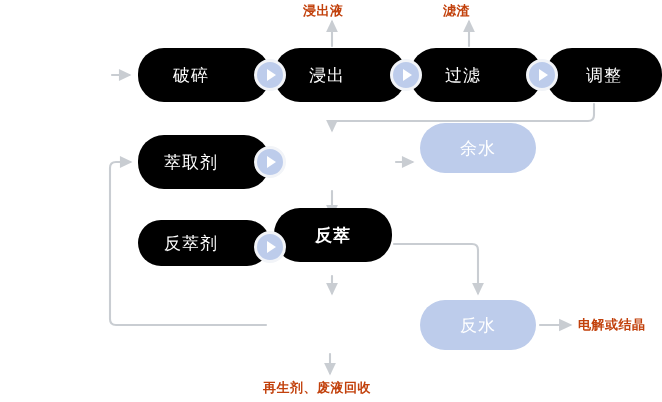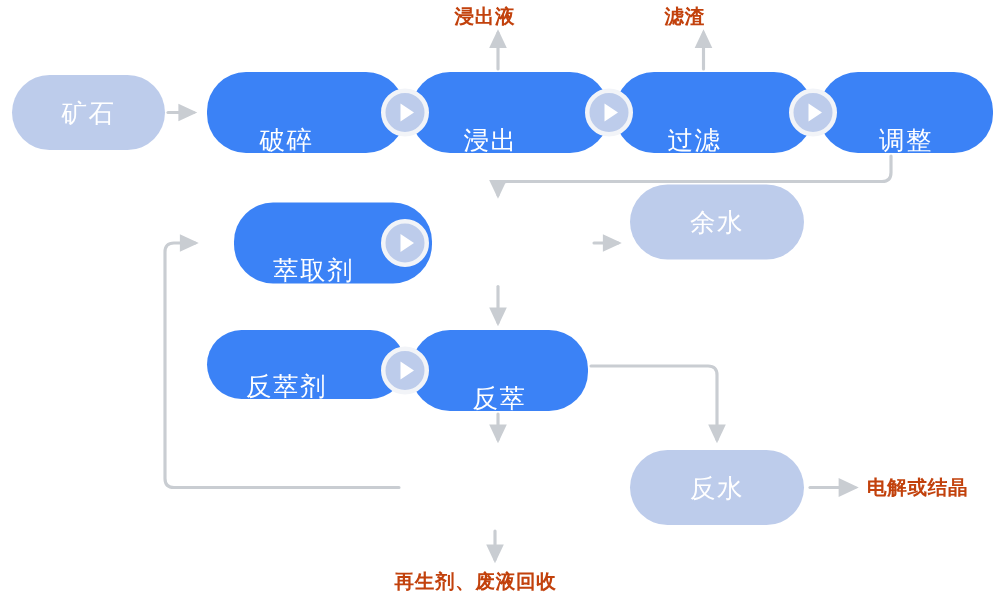"矿石" div.node { html: <div> <span>矿石</span> </div> -> none }
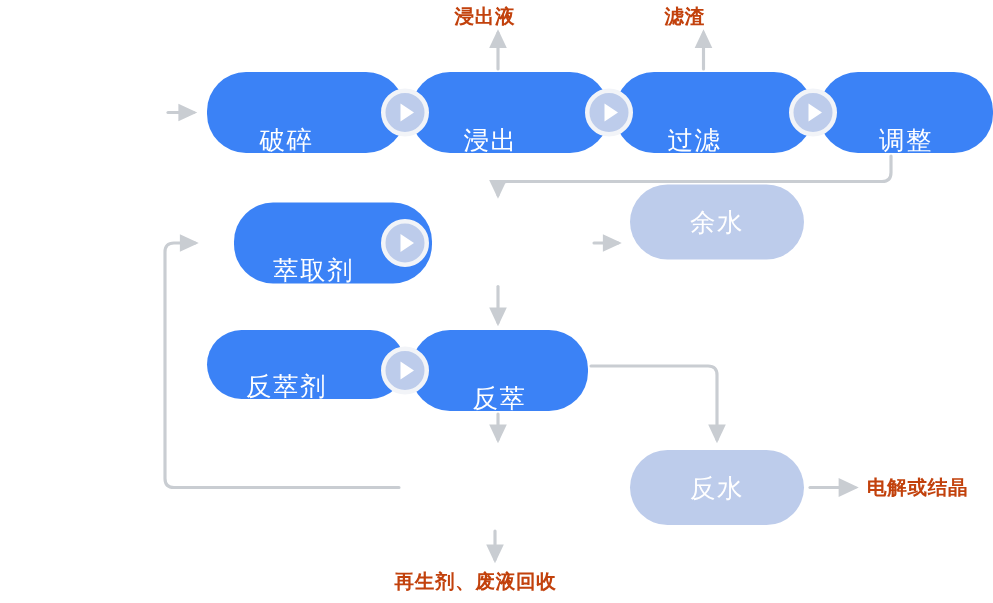"破碎" .node.dark { align-items: flex-end -> none; background: #3b82f6 -> #000000 }
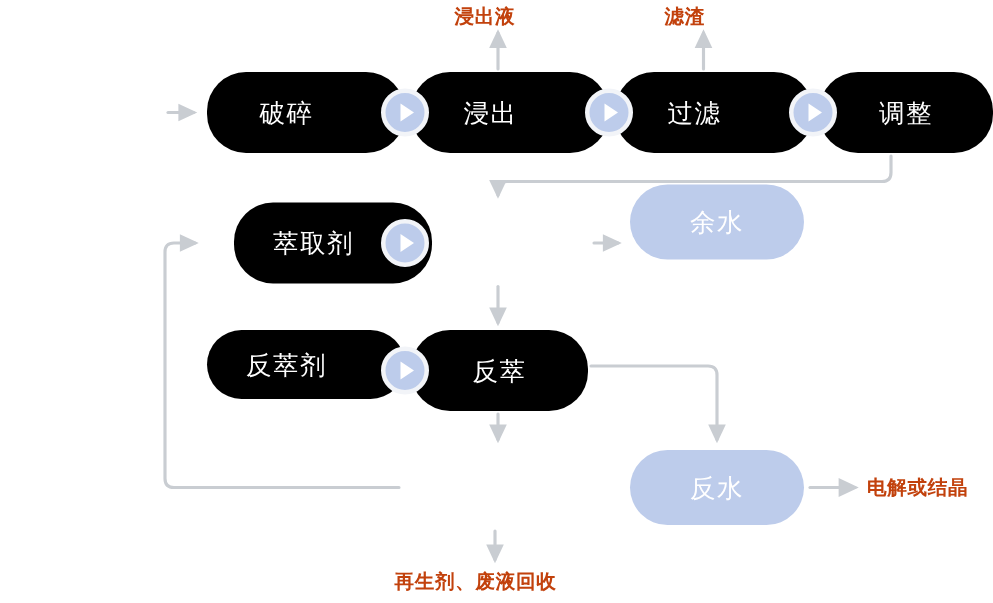"萃取剂" div.node { left: 156px -> 138px }
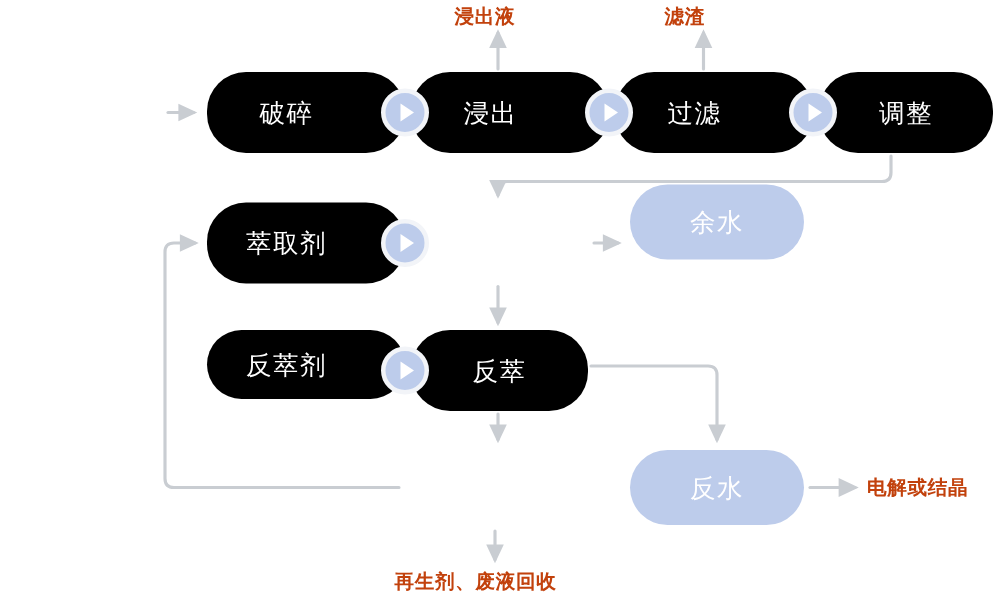"反萃" div.node { font-weight: none -> bold; top: 220px -> 208px }
